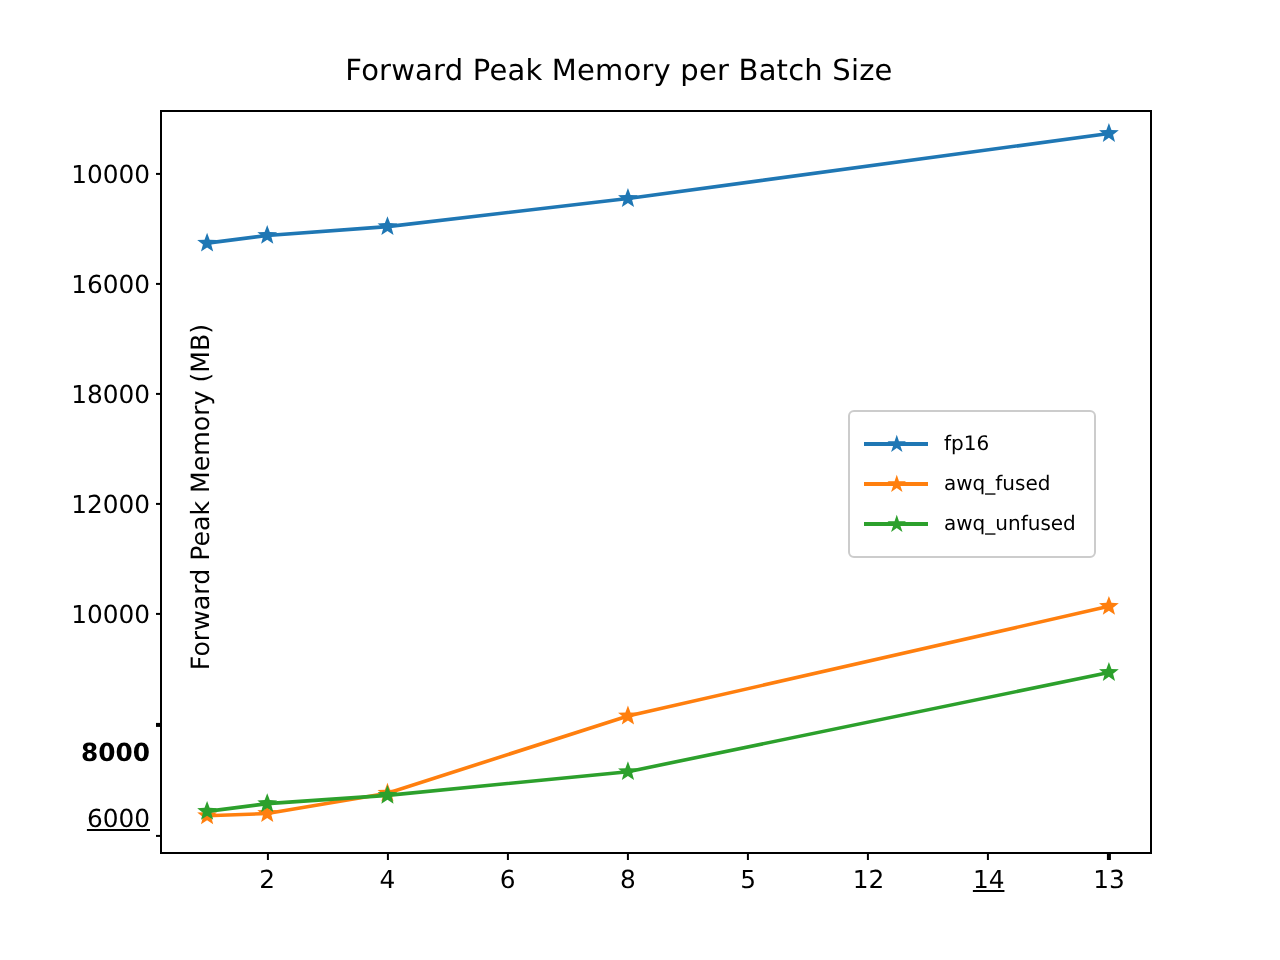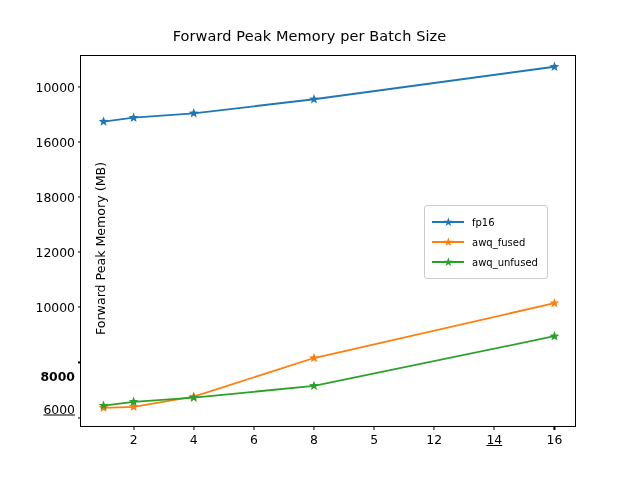"16" div.xtick { text: 16 -> 13 }
